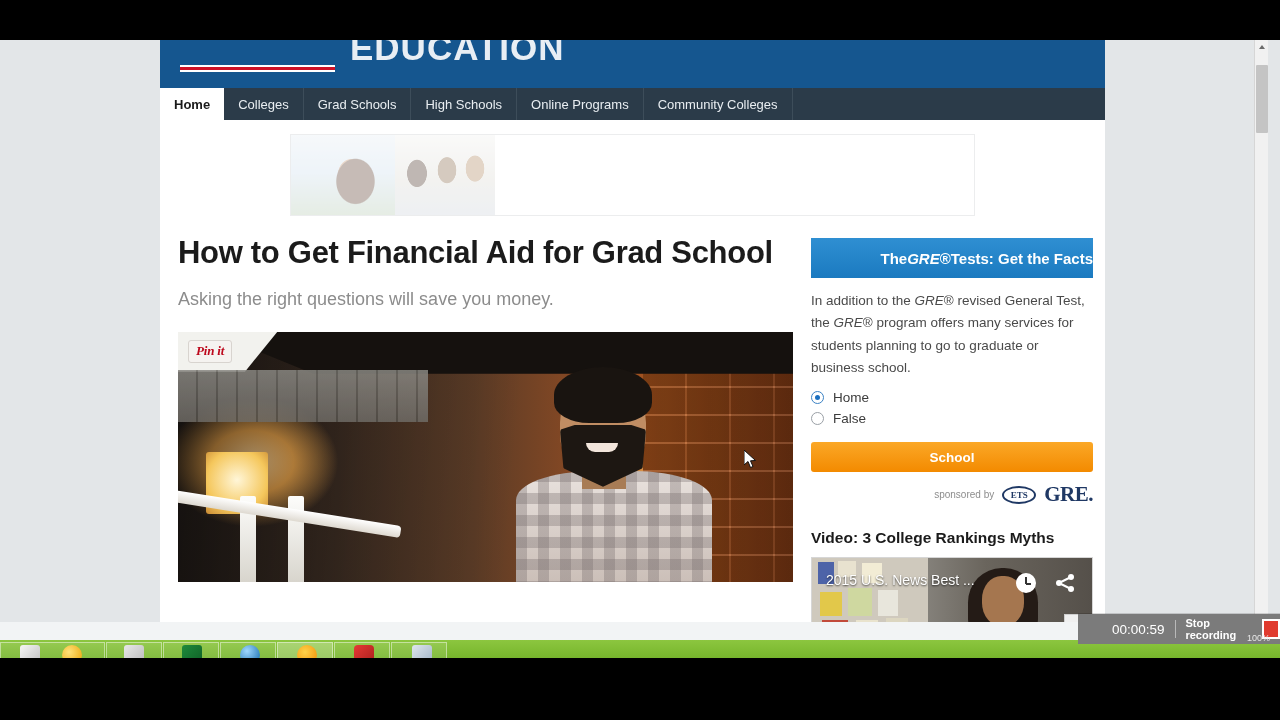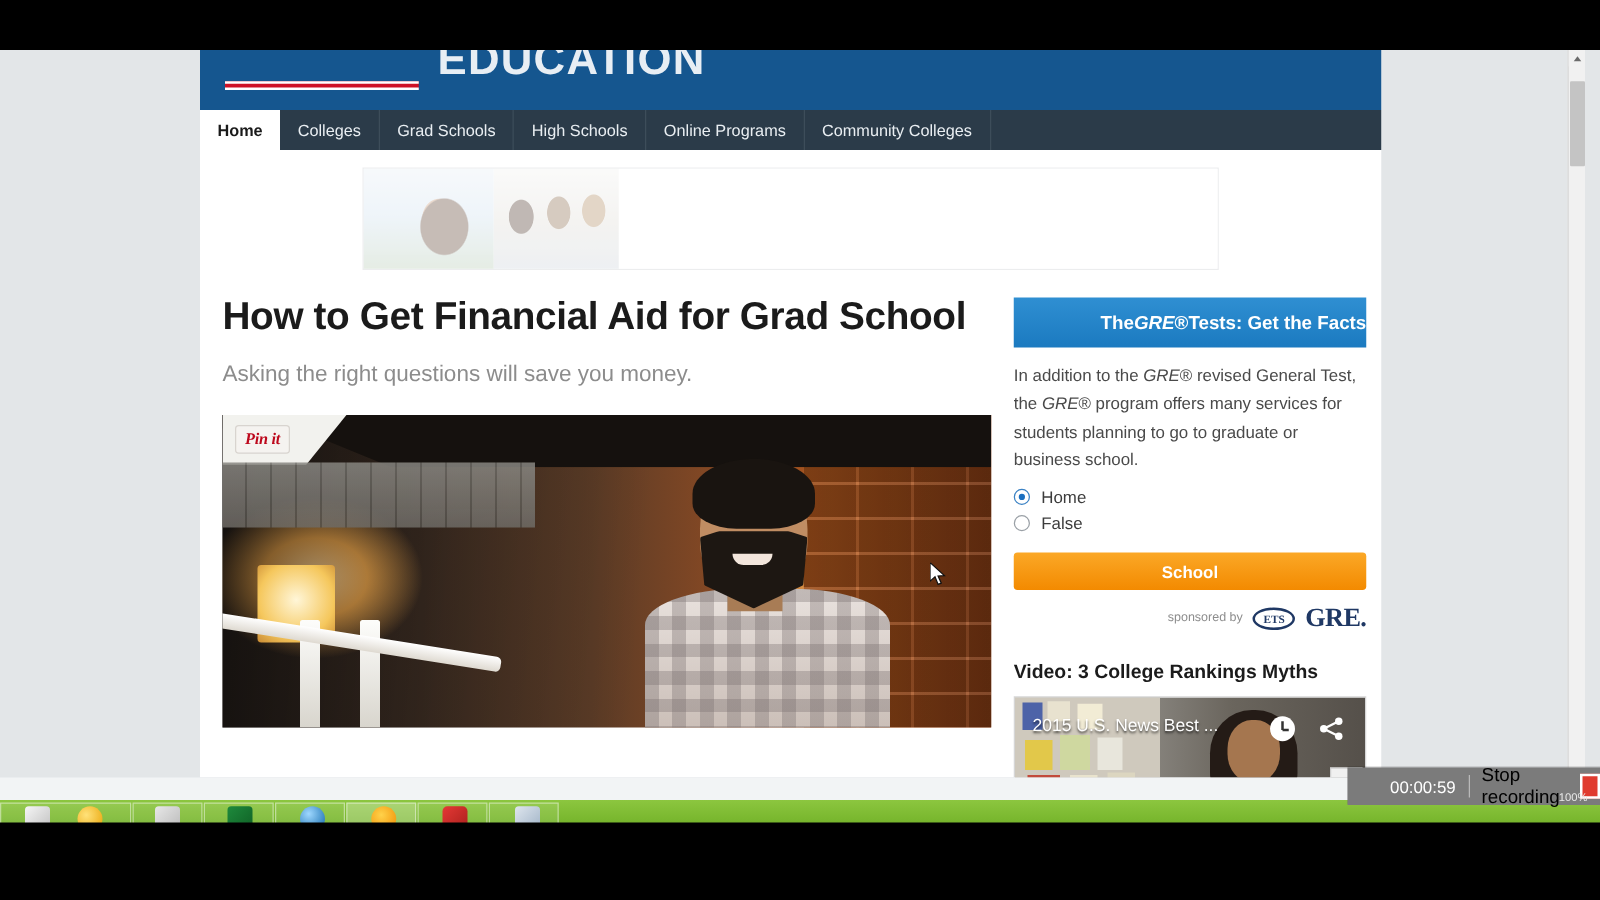"Stop recording" .rec-label { color: #000000 -> #ffffff; font-size: 15px -> 11px; font-weight: none -> bold }
